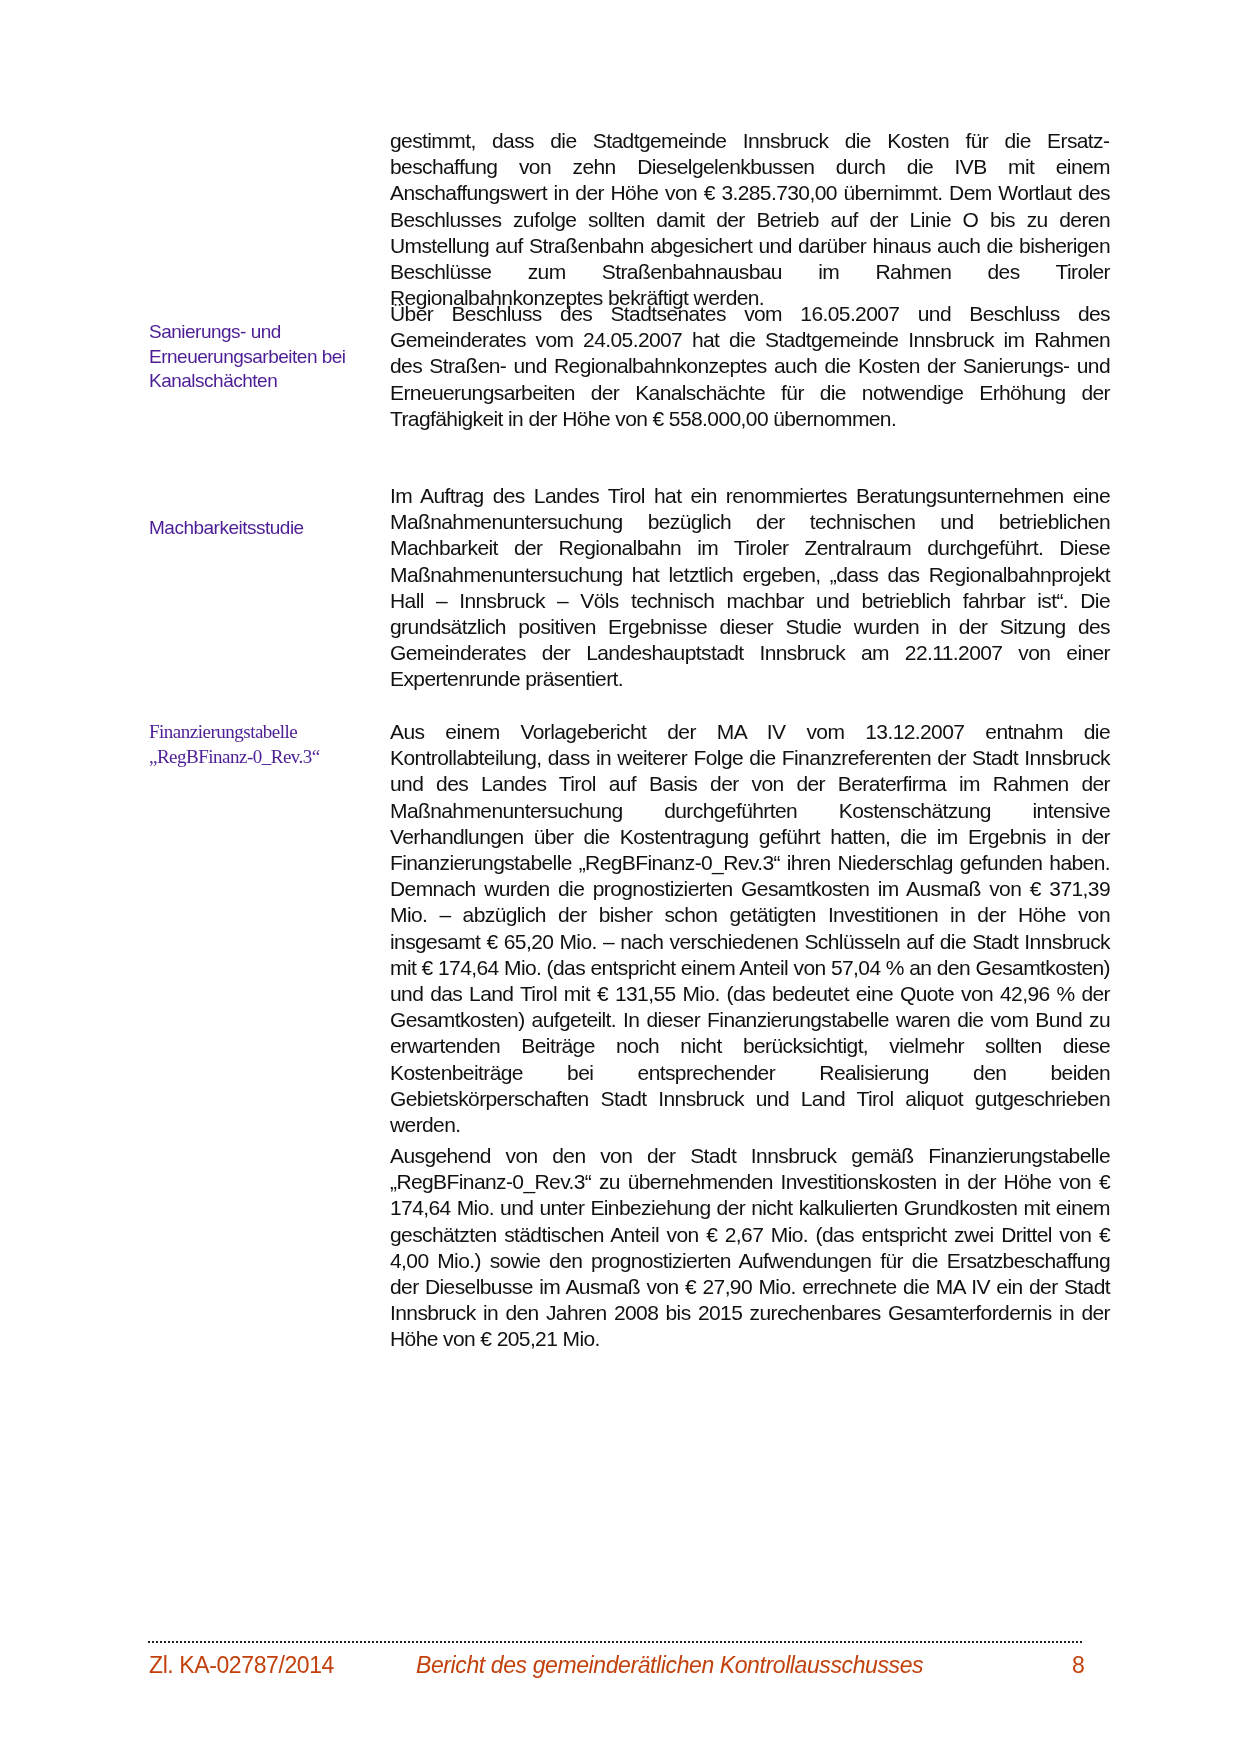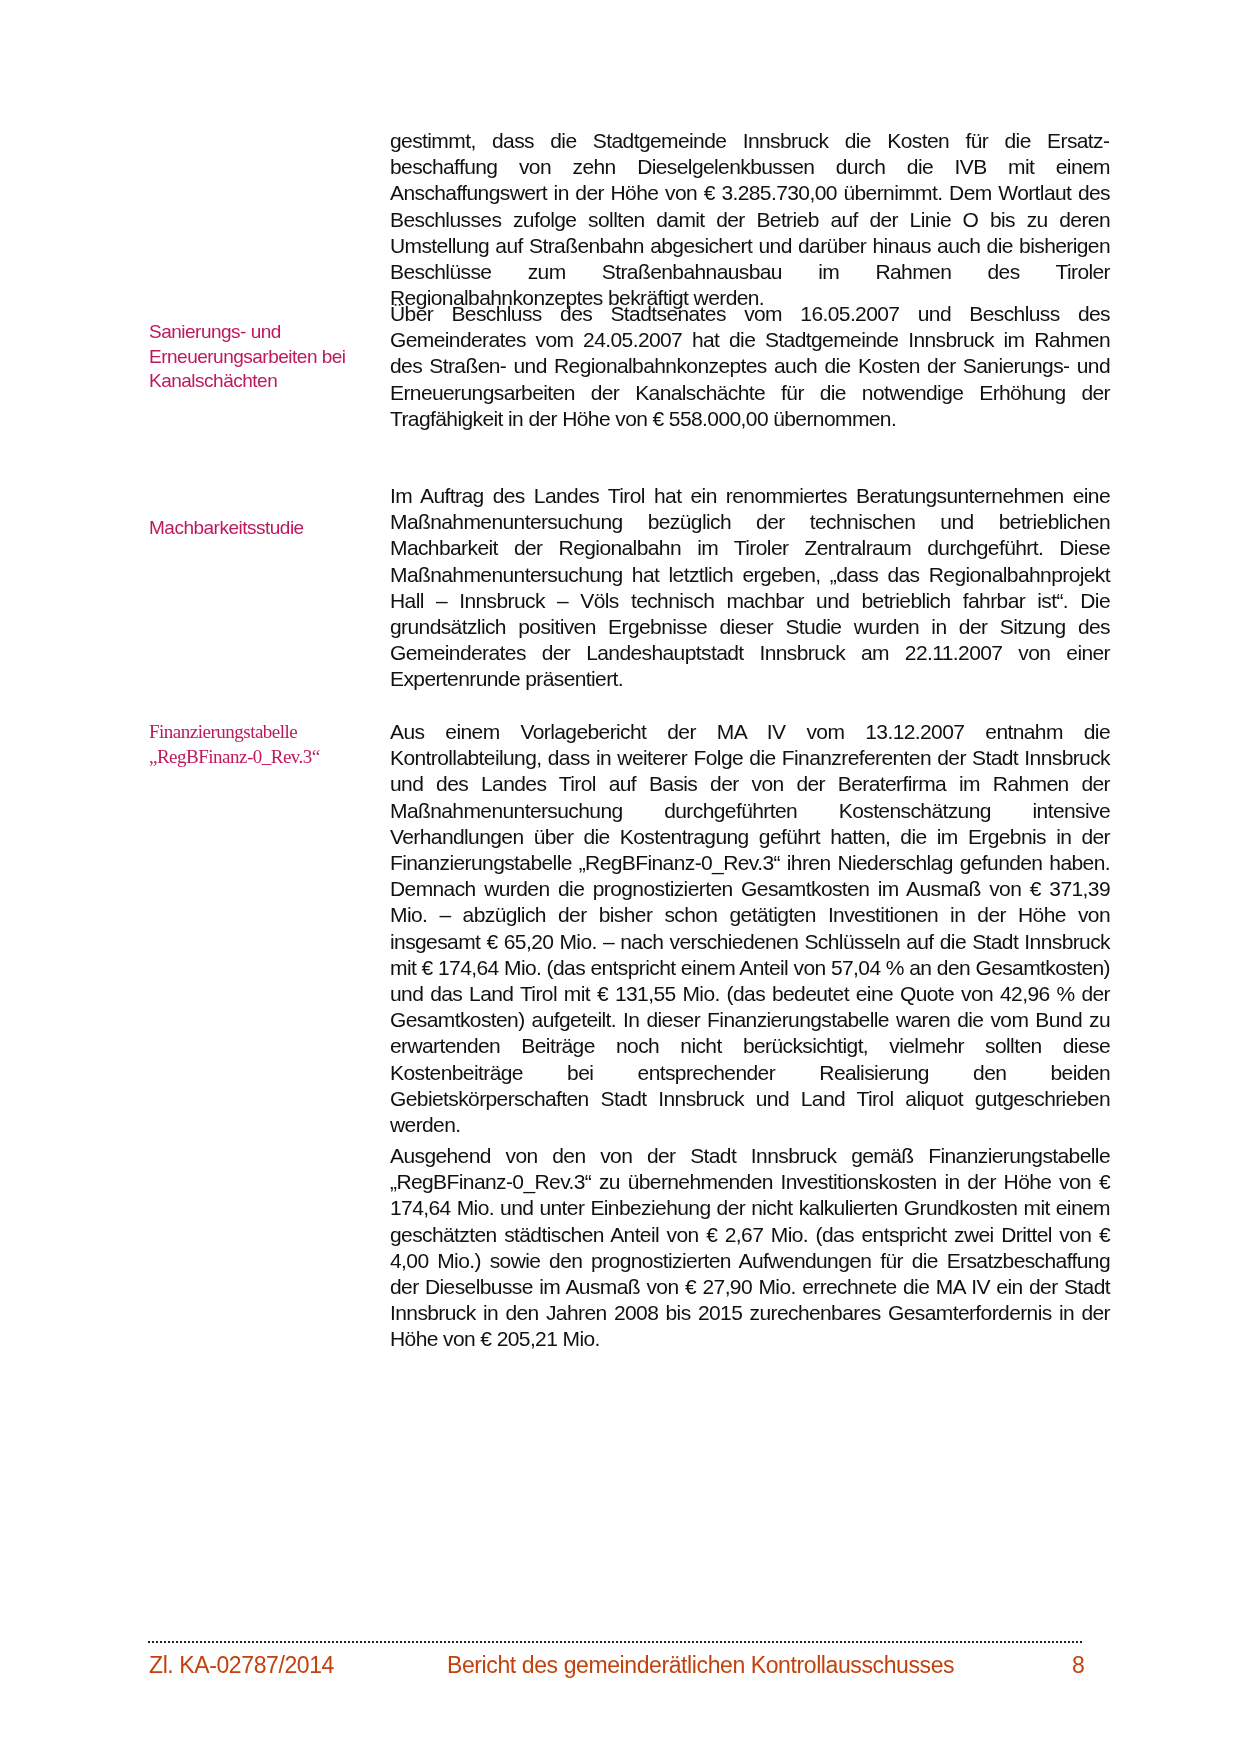"Sanierungs- und Erneuerungsarbeiten bei" .note { color: #be185d -> #4c1d95 }
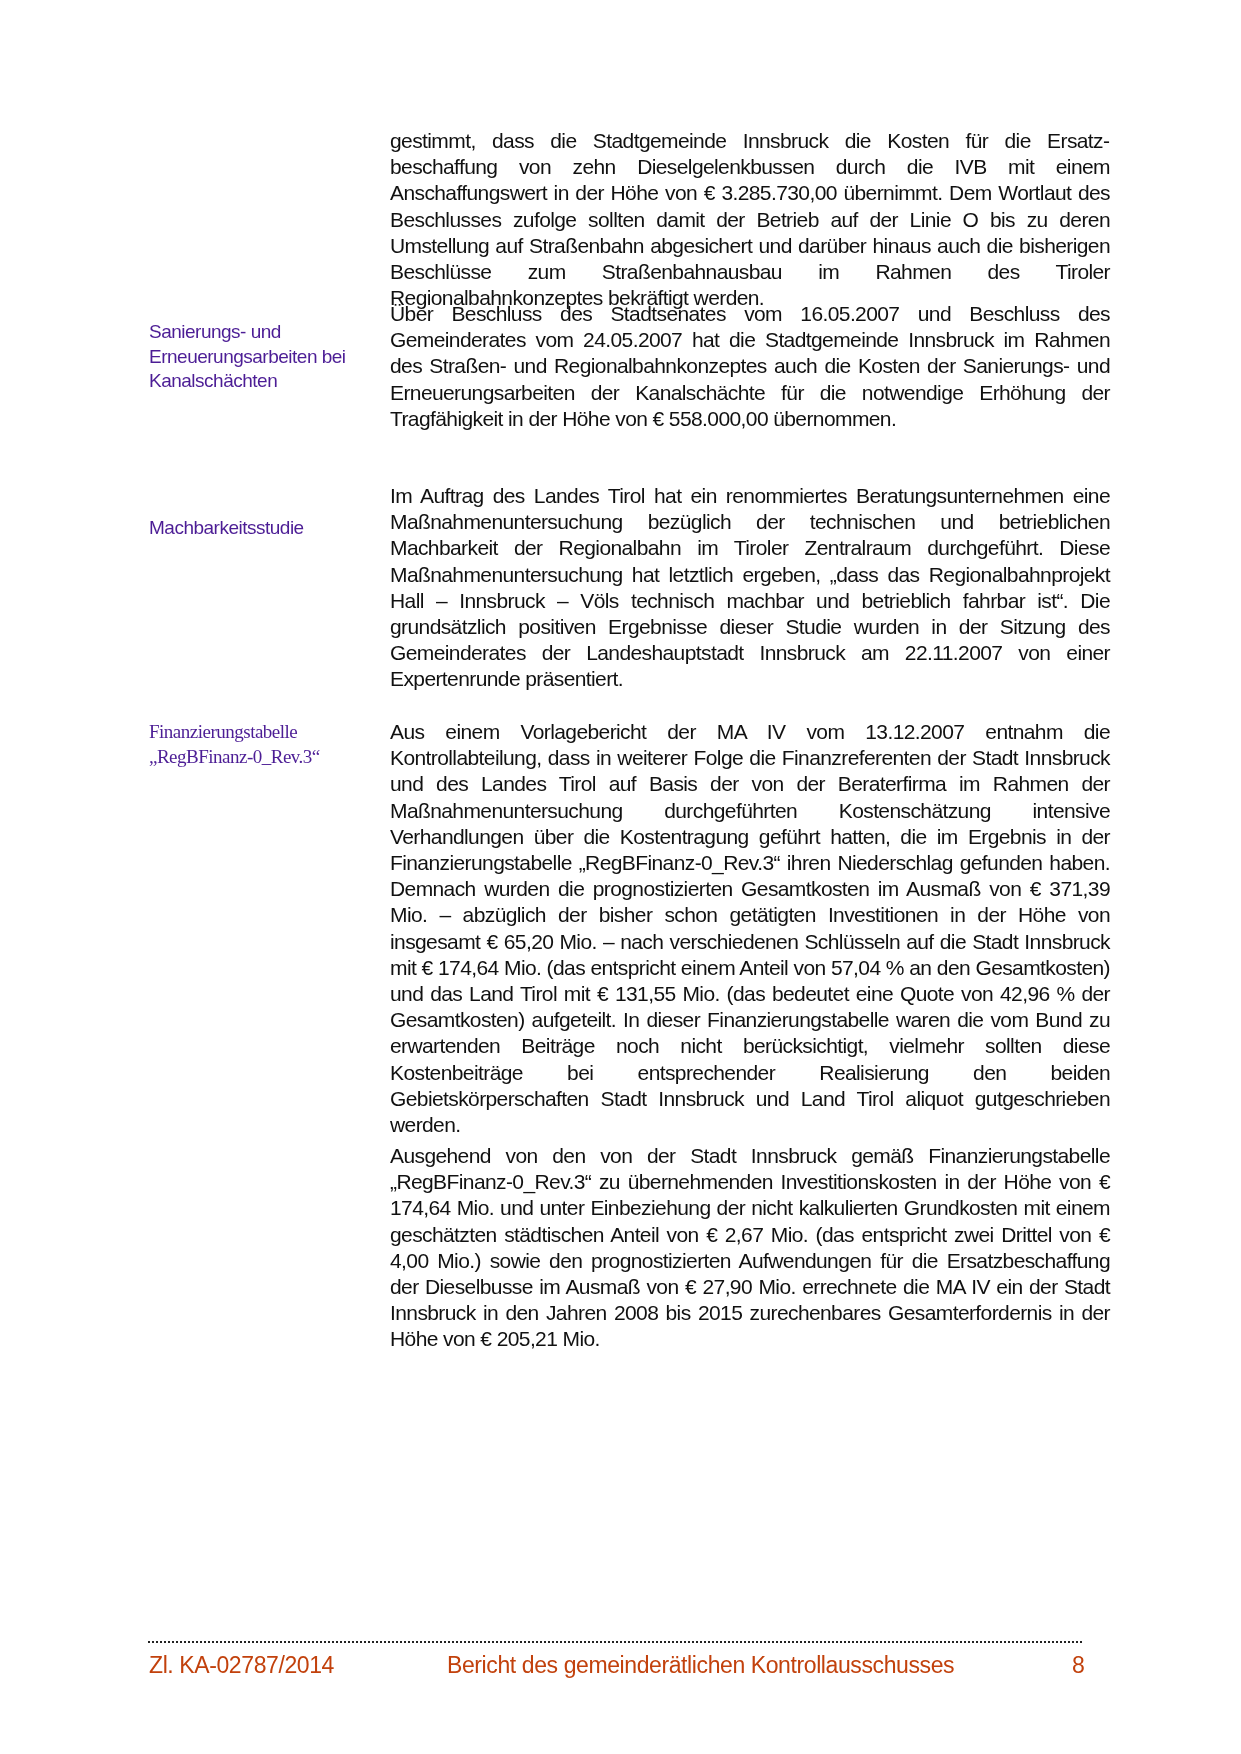"Bericht des gemeinderätlichen" .footer-center { font-style: none -> italic; left: 447px -> 416px }
